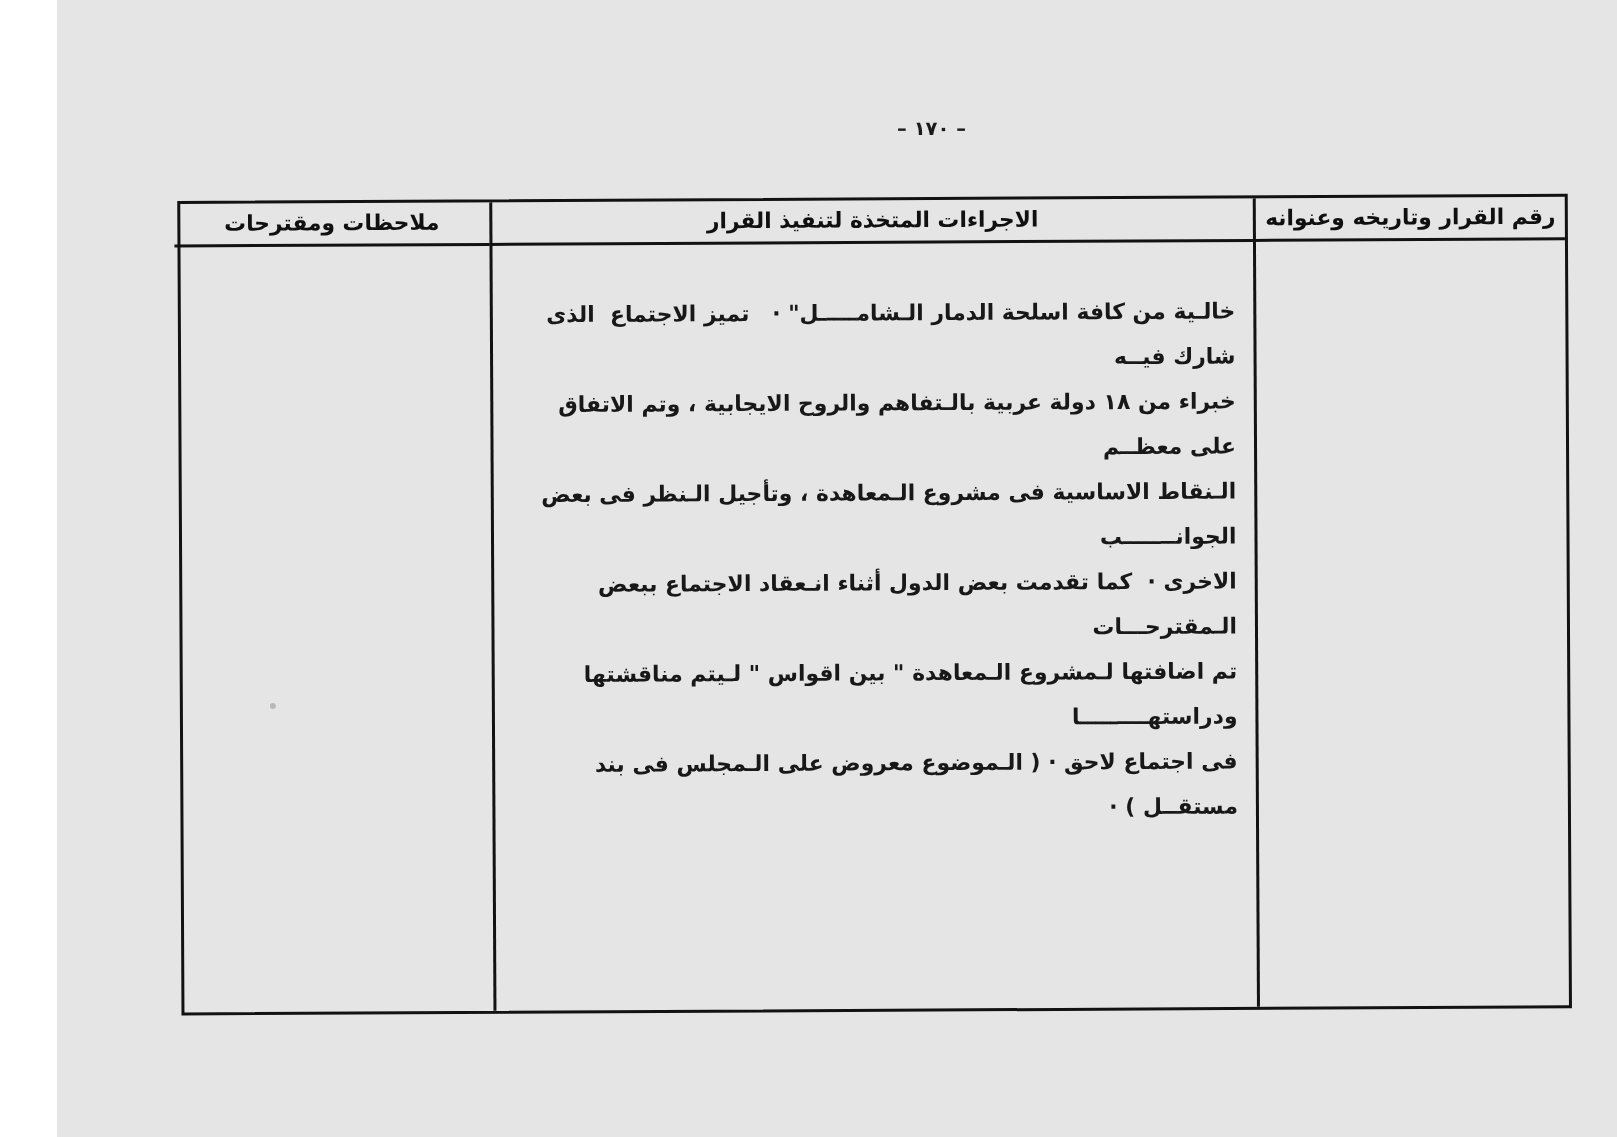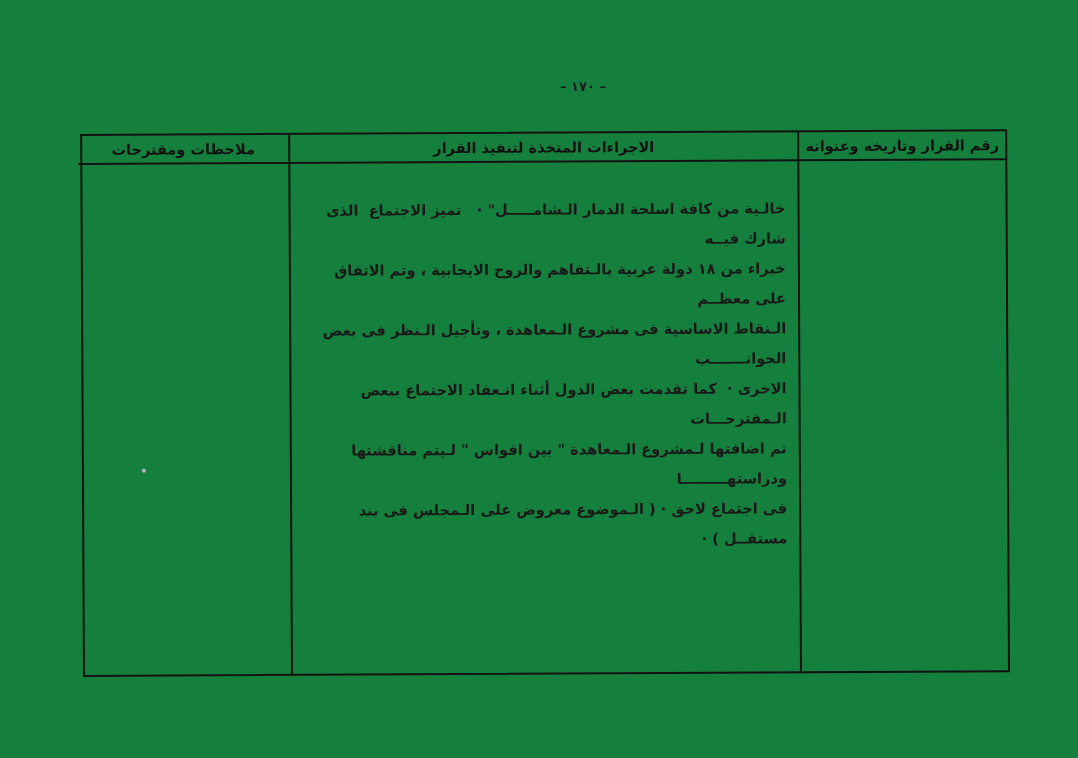"– ١٧٠ –" .scan-page { background: #15803d -> #e5e5e5; margin-left: none -> 38px }
